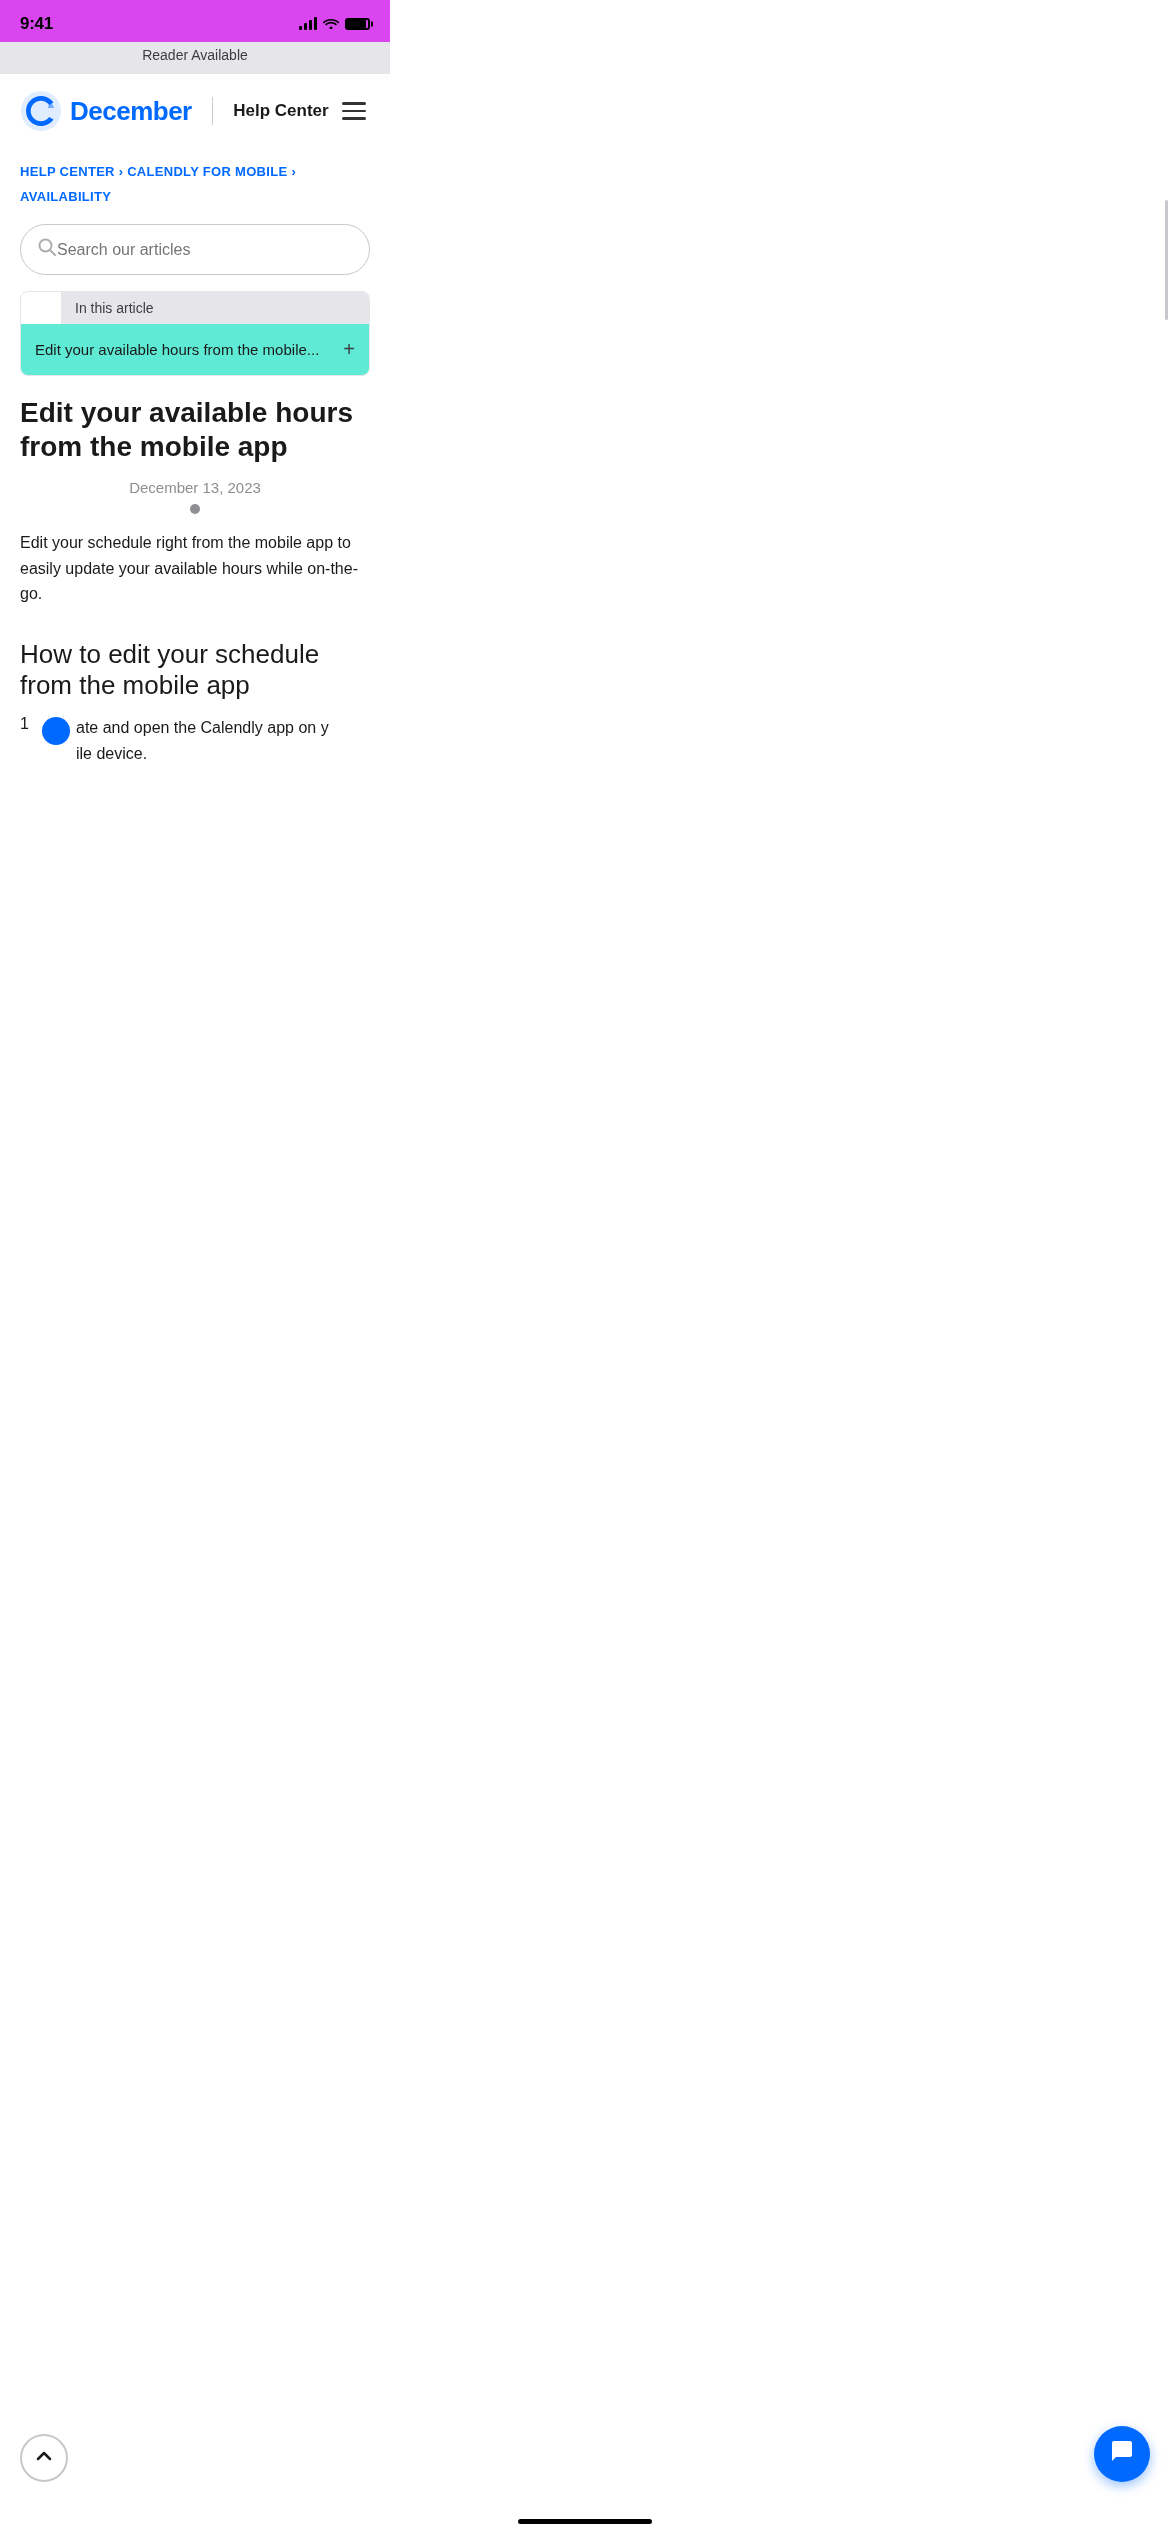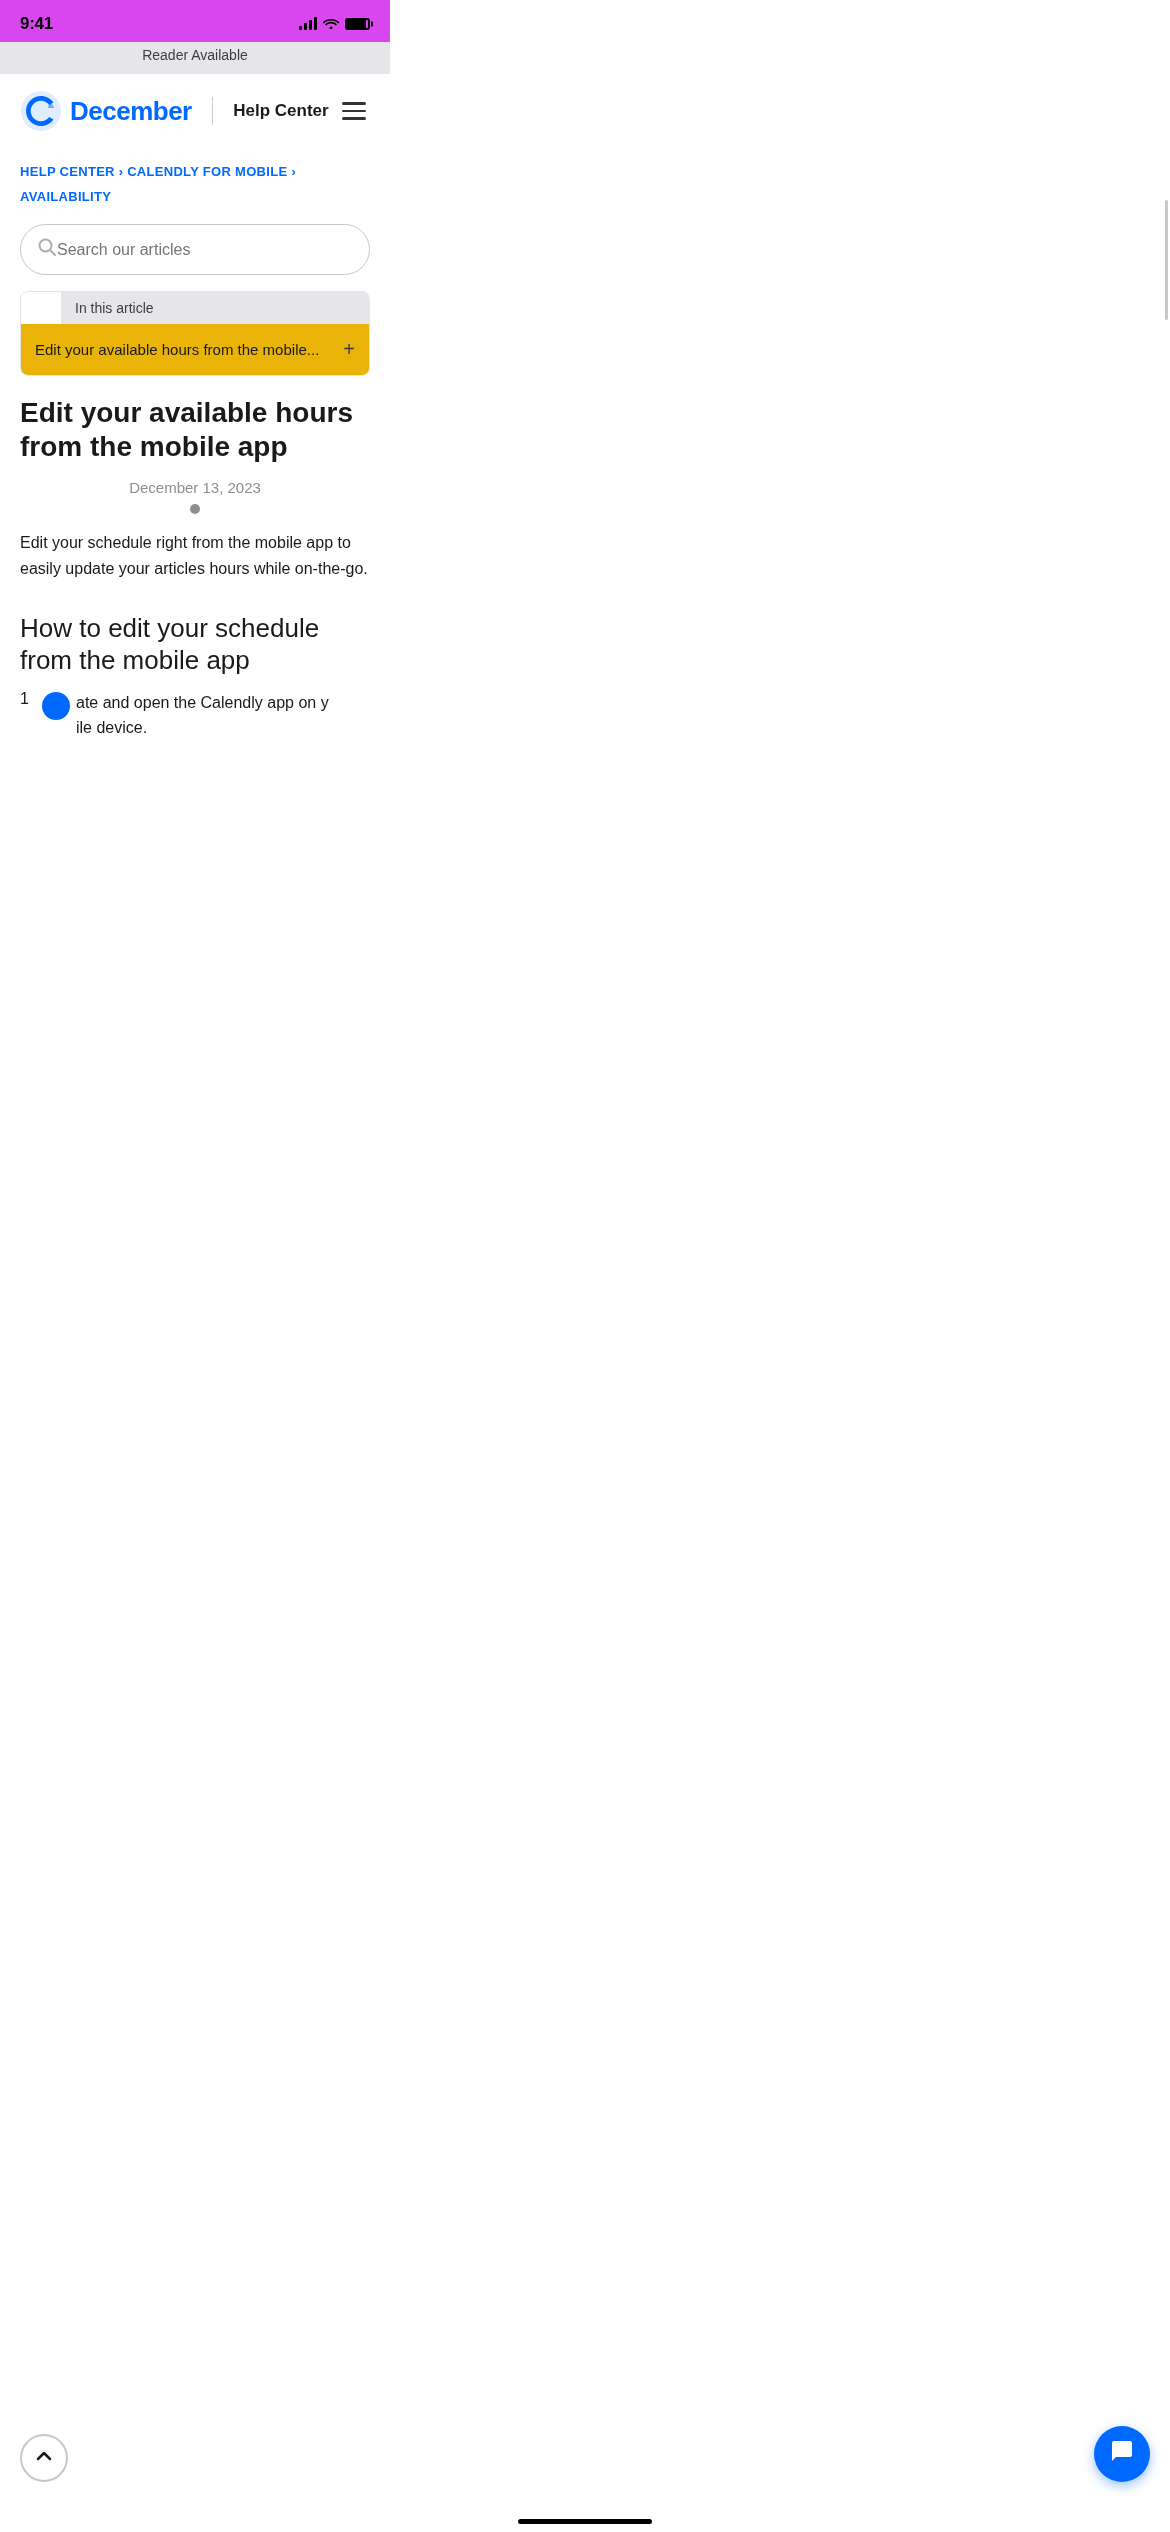"Edit your available hours from the mobile..." .toc-item { background: #eab308 -> #5eead4 }
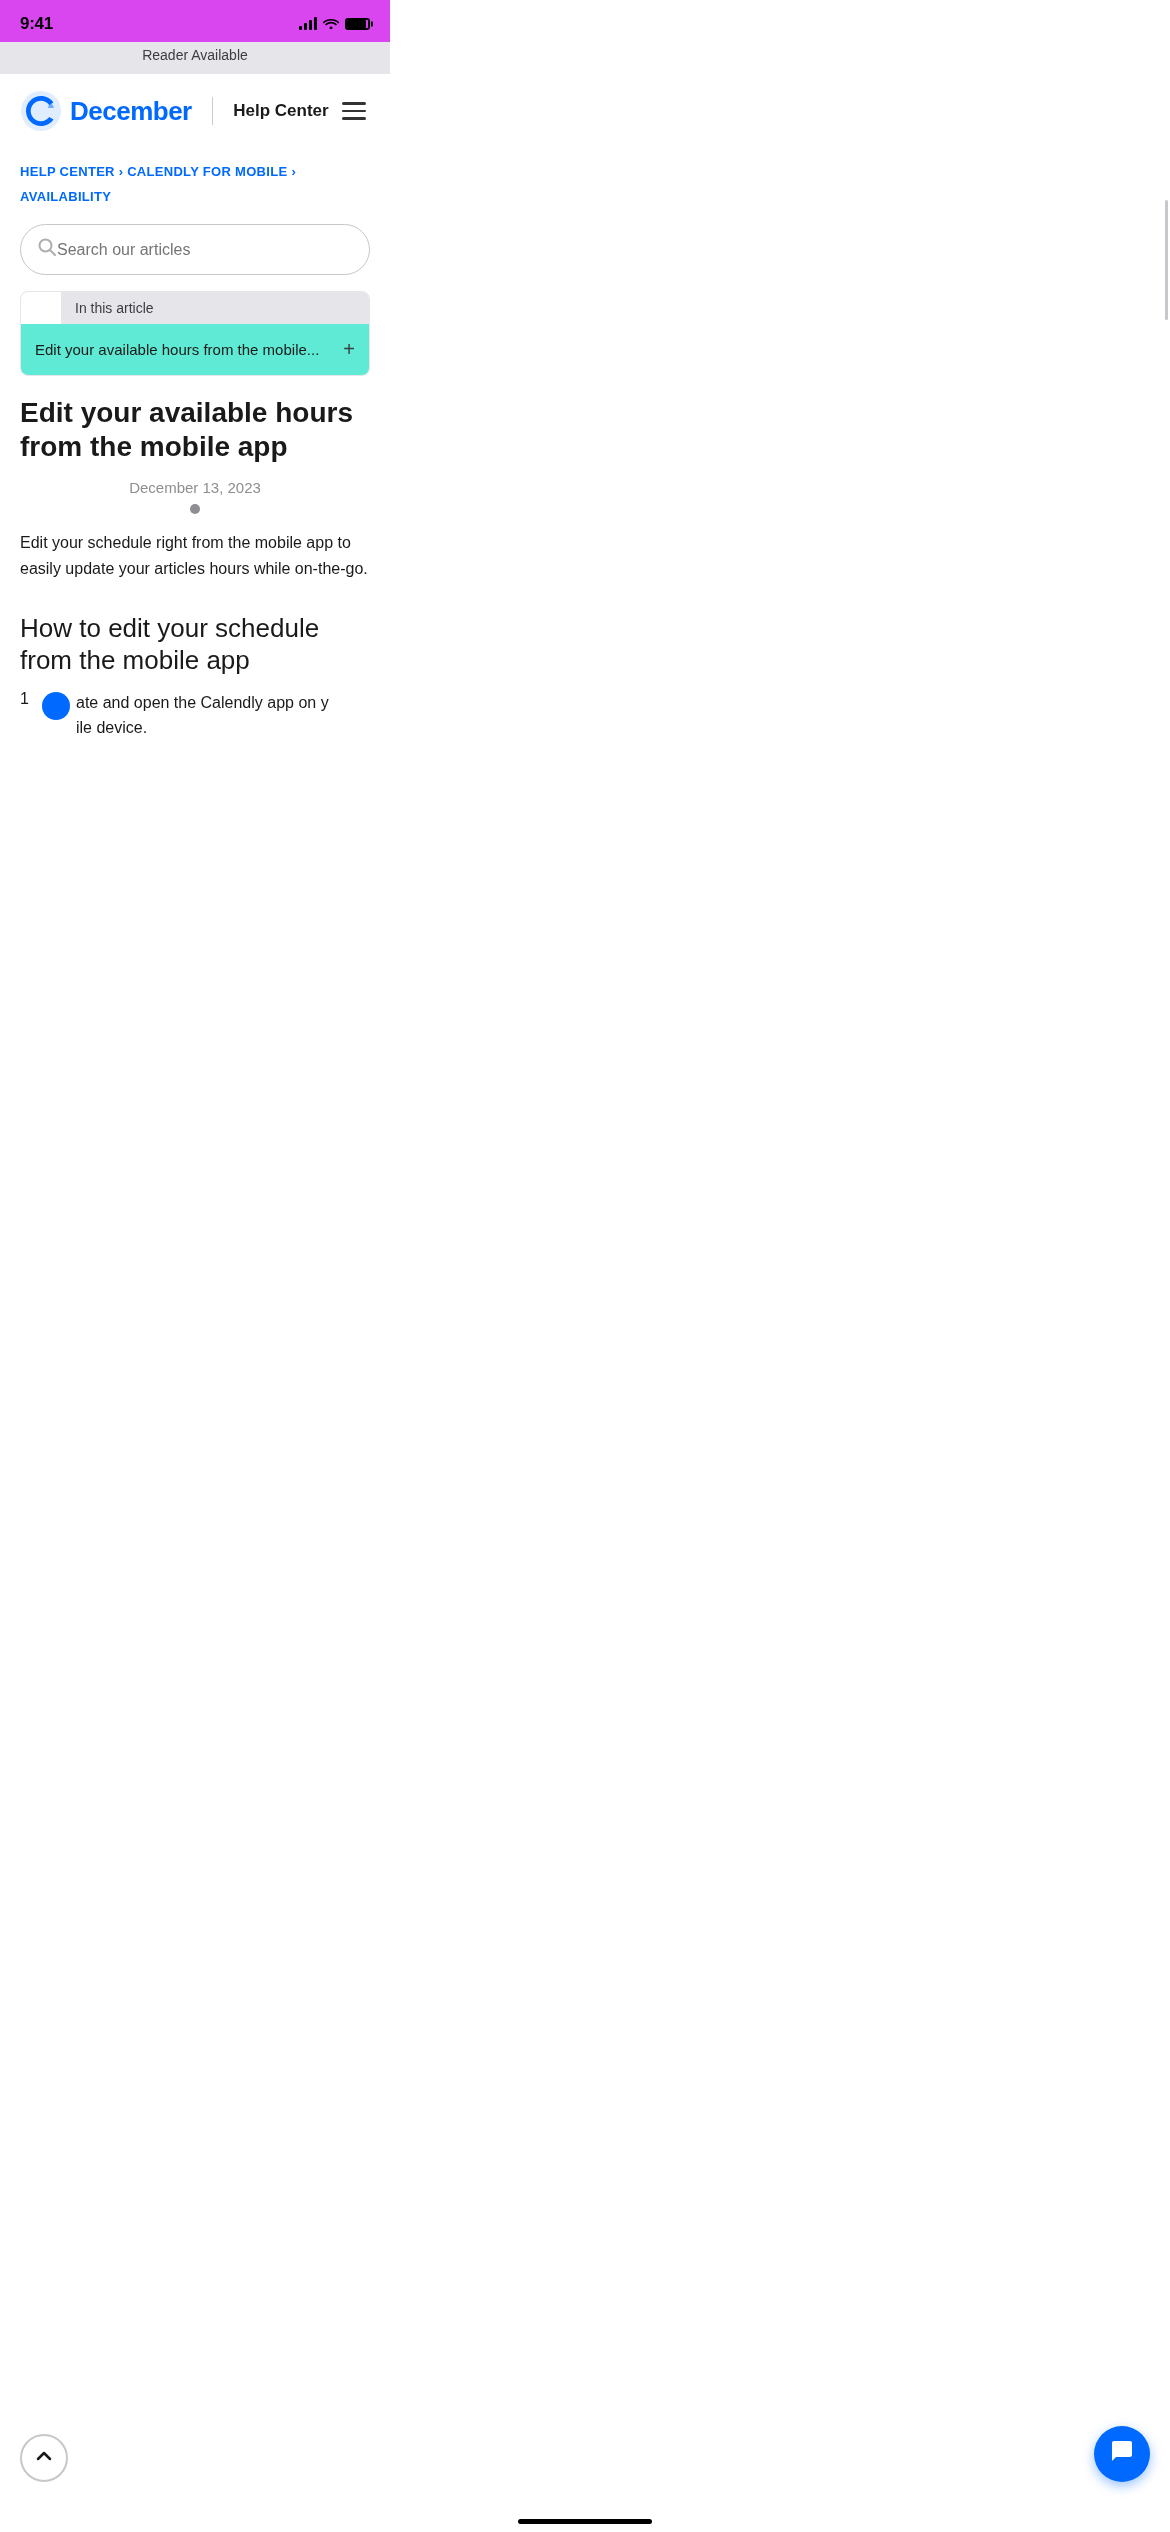"Edit your schedule right from" p.article-intro { text: articles -> available }
